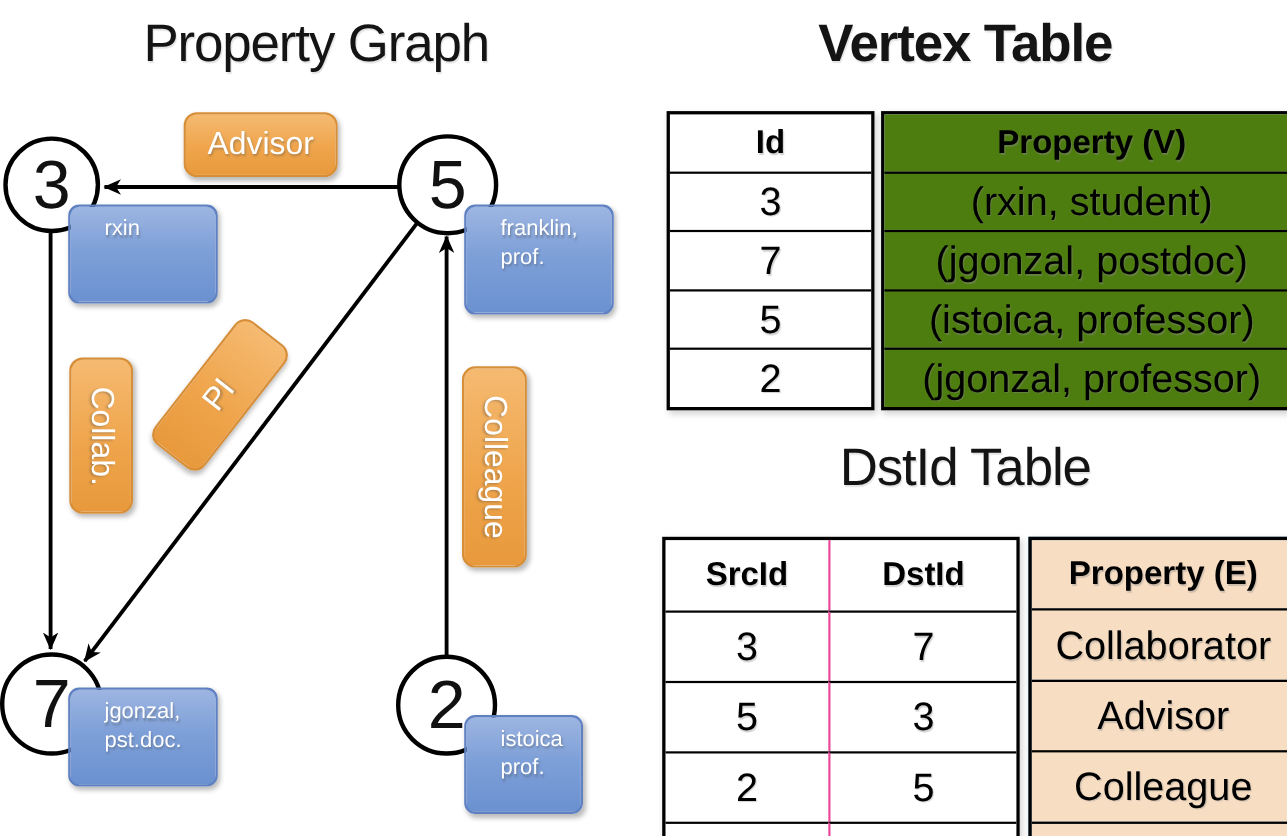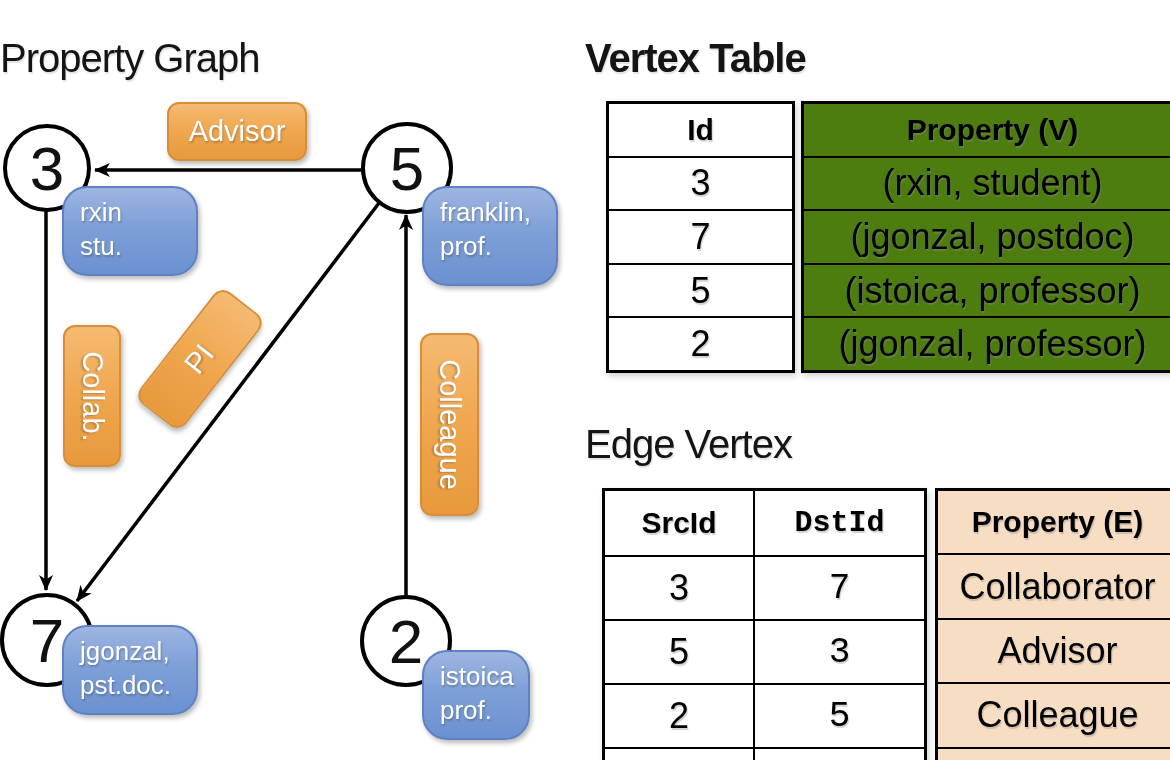"Property Graph" .big-title { font-size: 40px -> 48px; margin-top: 24px -> none; text-align: none -> center }
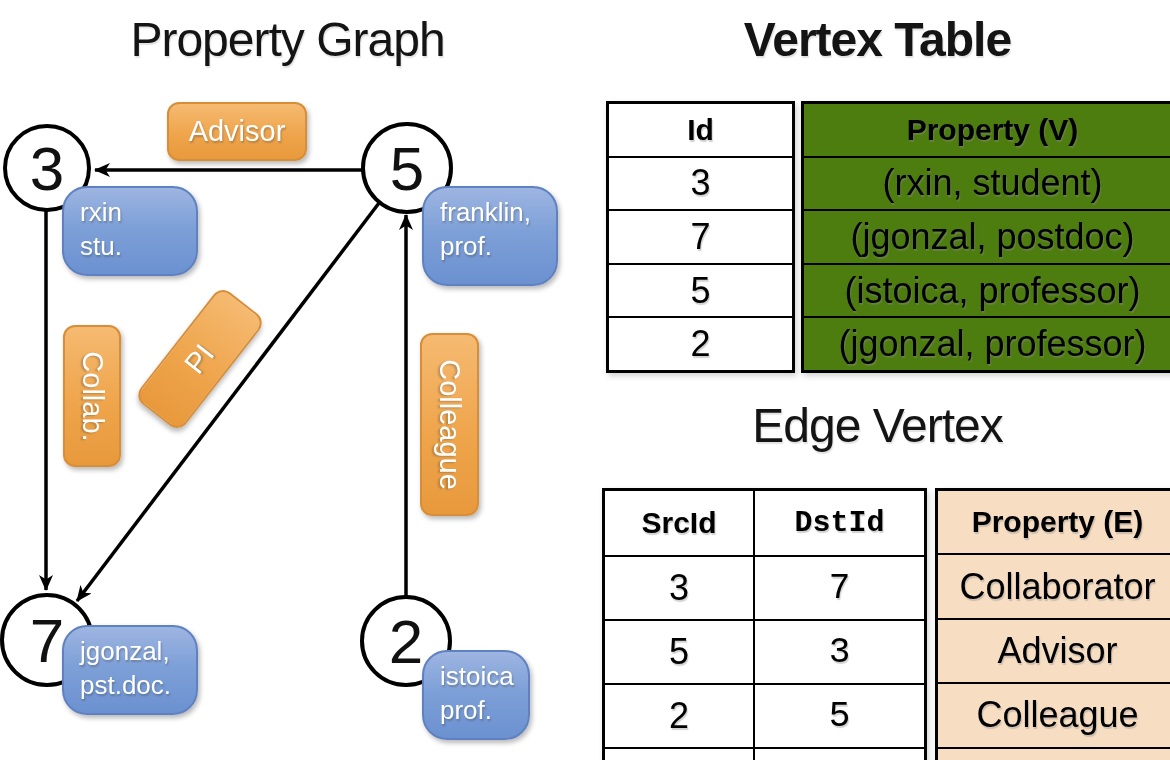"rxin" .vlabel { border-radius: 25px -> 10px; font-size: 26px -> 20px; padding: 7px 0 0 16px -> 7px 0 0 31px }
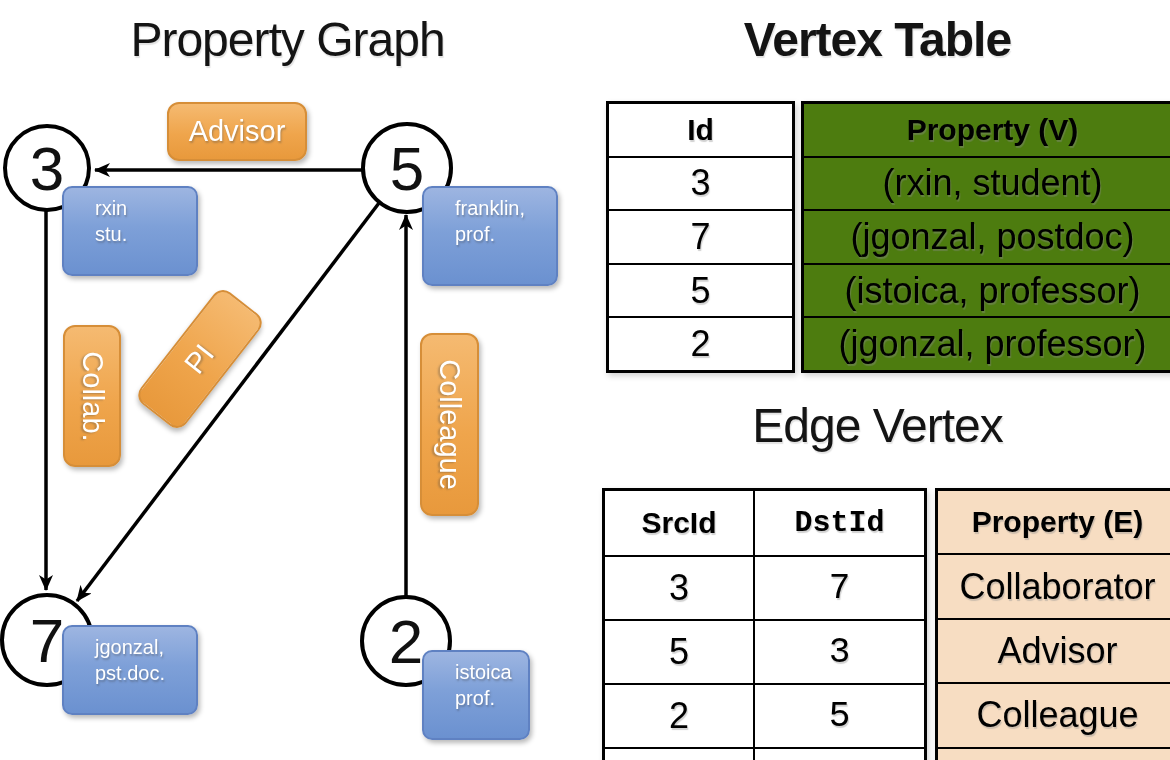"stu." div { html: <div>stu.</div> -> none }
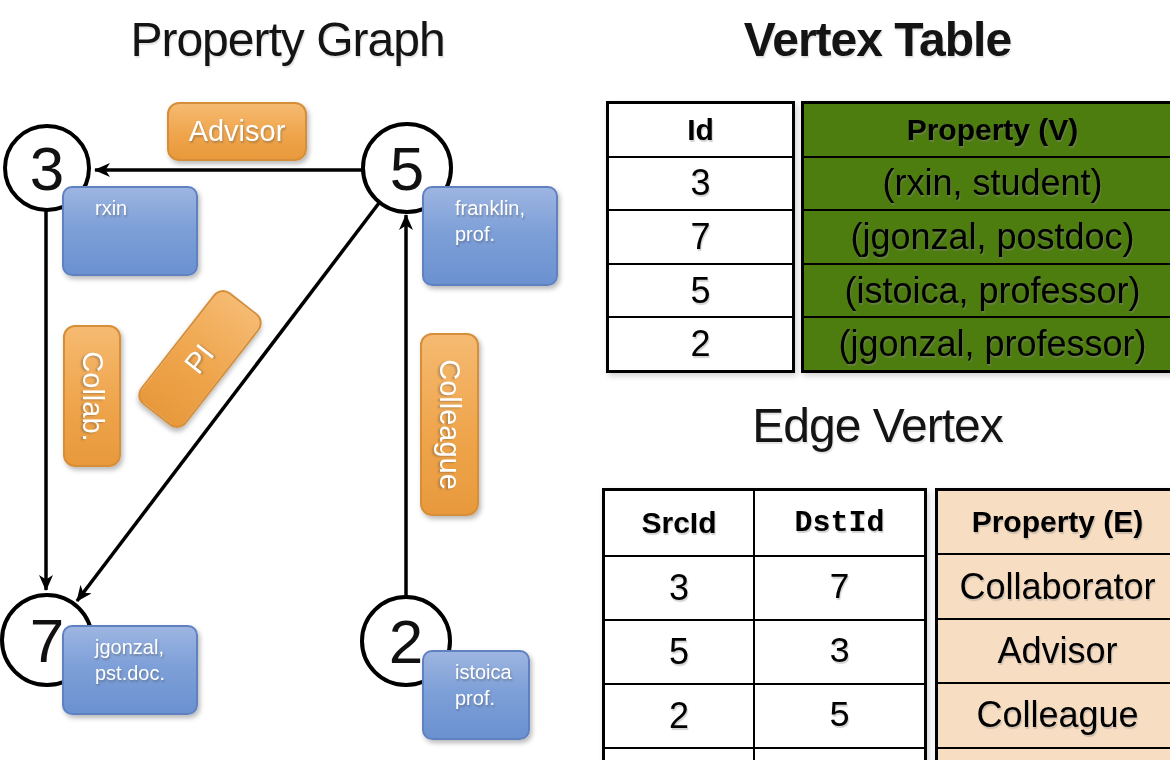"Edge Vertex" div.big-title { text: Edge Vertex -> DstId Table }
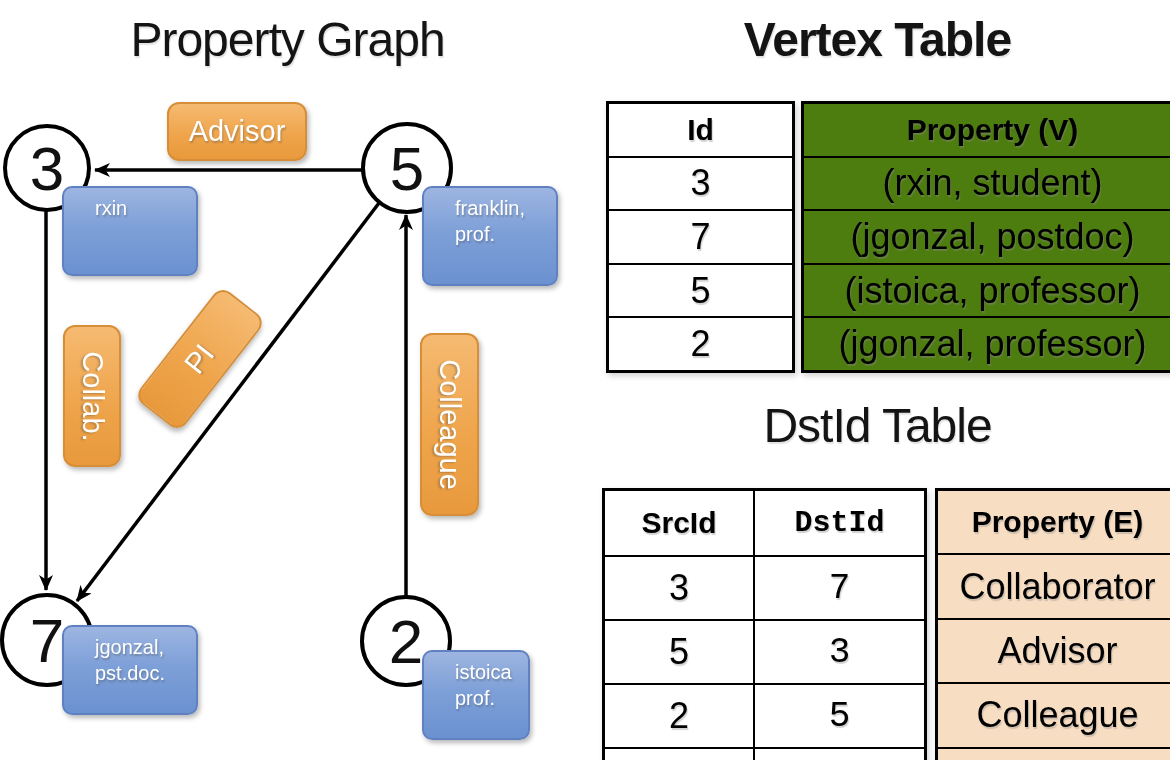"DstId" .col-srcdst .gcell.right { border-left: 2px solid #000000 -> 2px solid #ec4899; font-family: Liberation Mono, monospace -> none }
